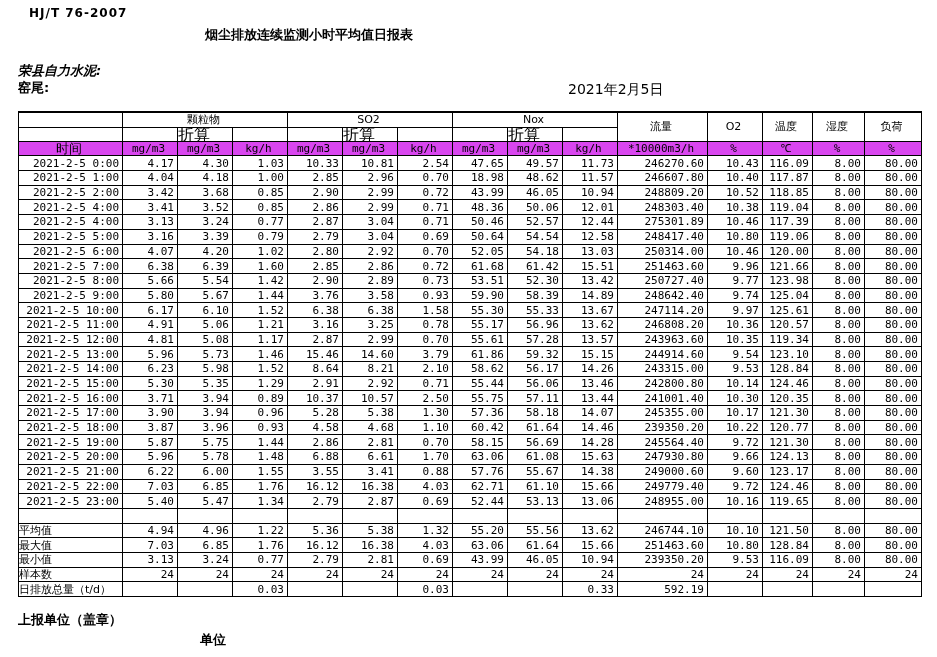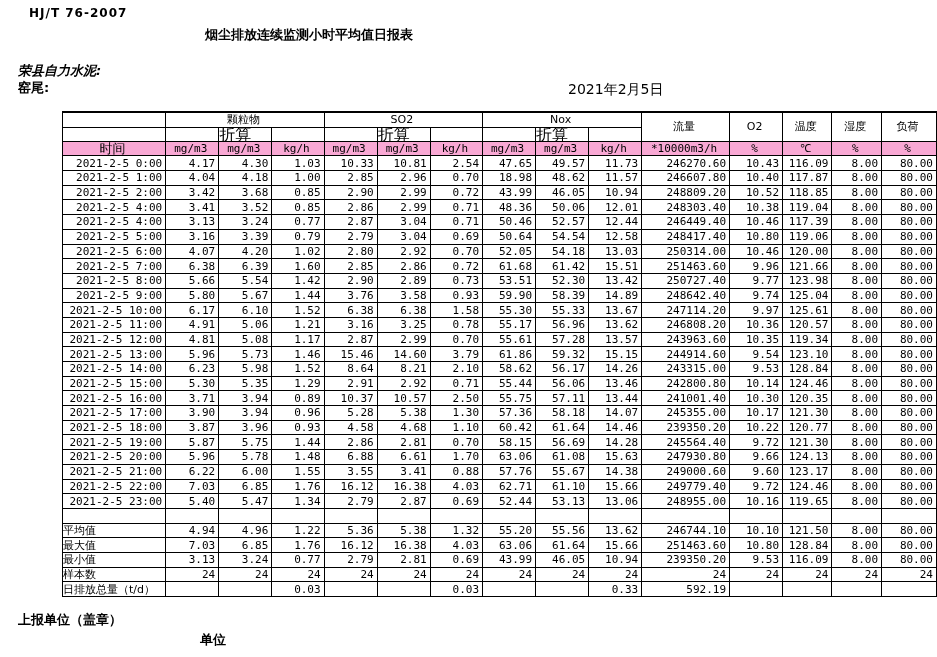"颗粒物" table.report { margin-left: 44px -> none }
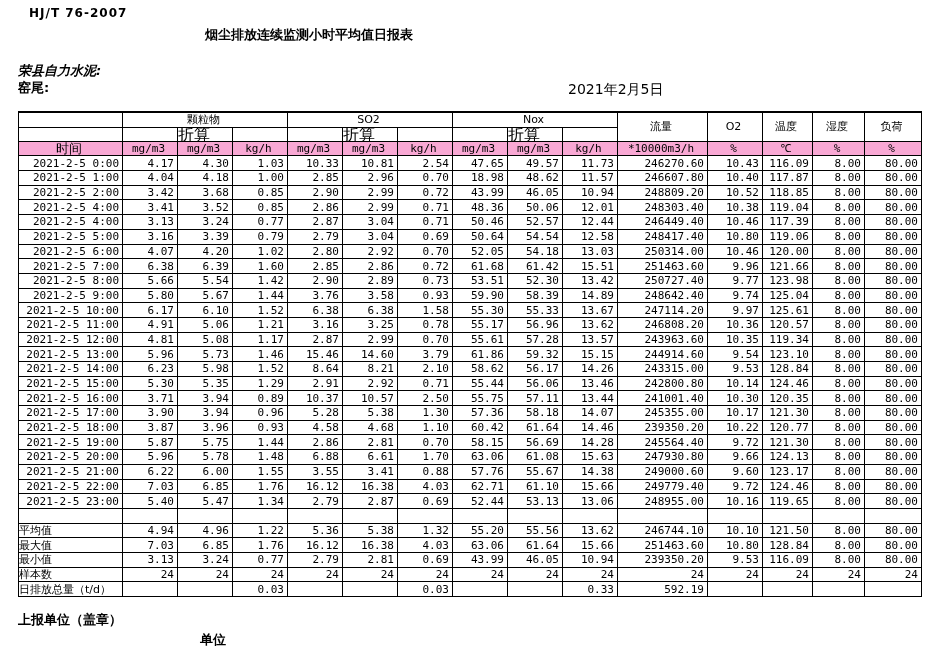"时间" .unit-row td { background: #f9a8d4 -> #d946ef }
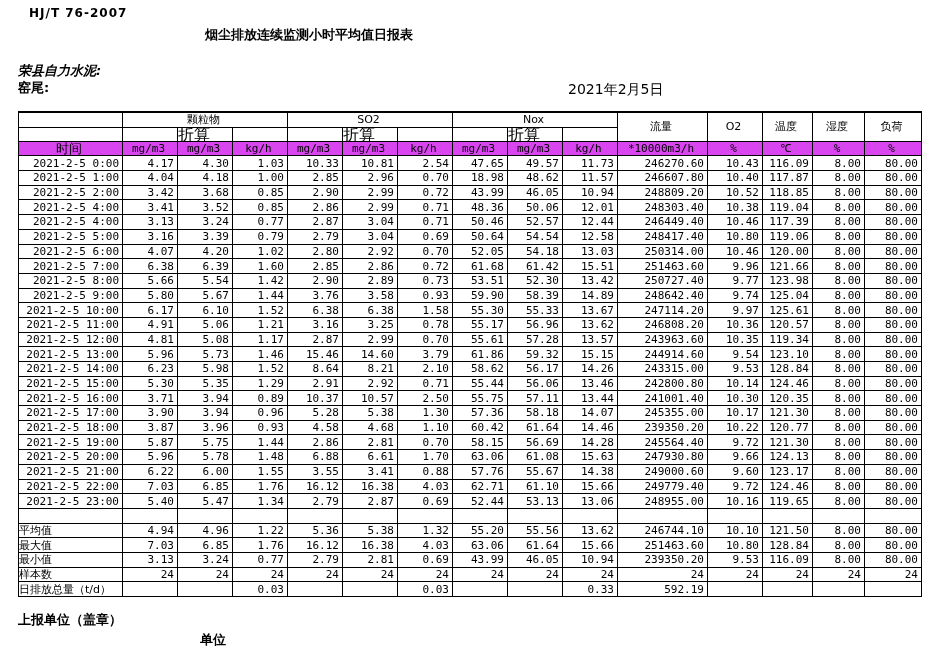"246449.40" td.num { text: 246449.40 -> 275301.89 }
